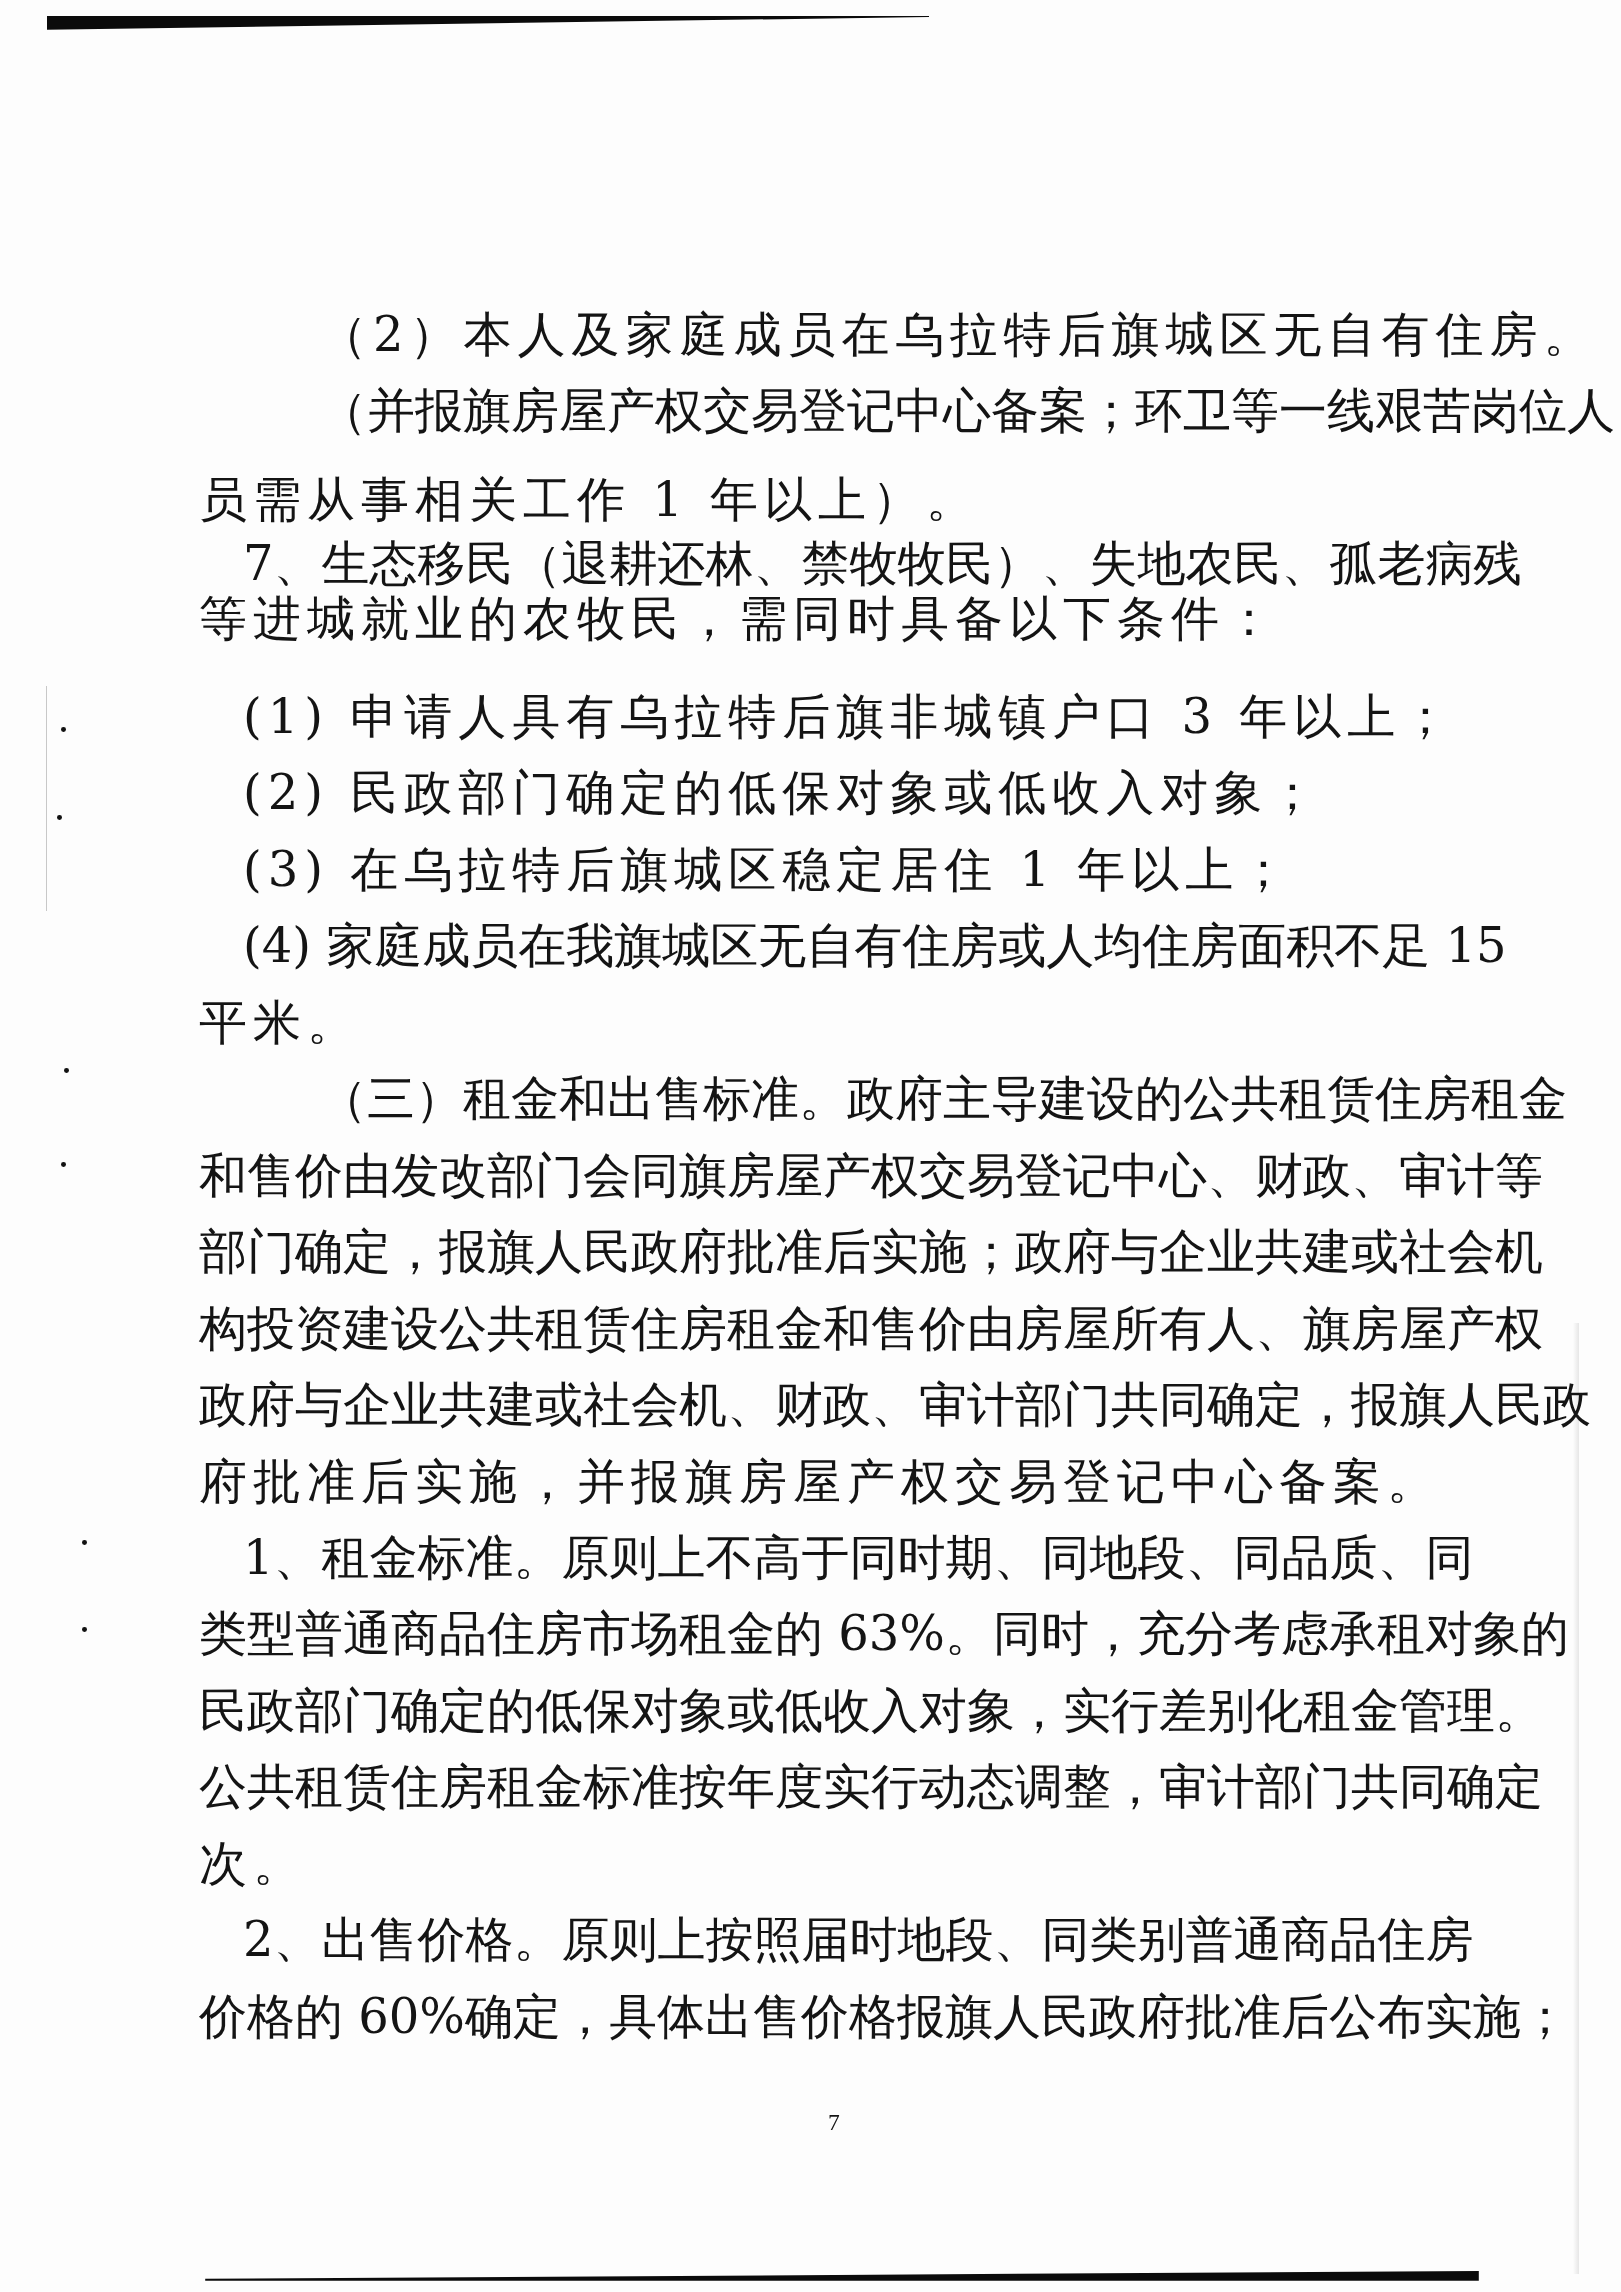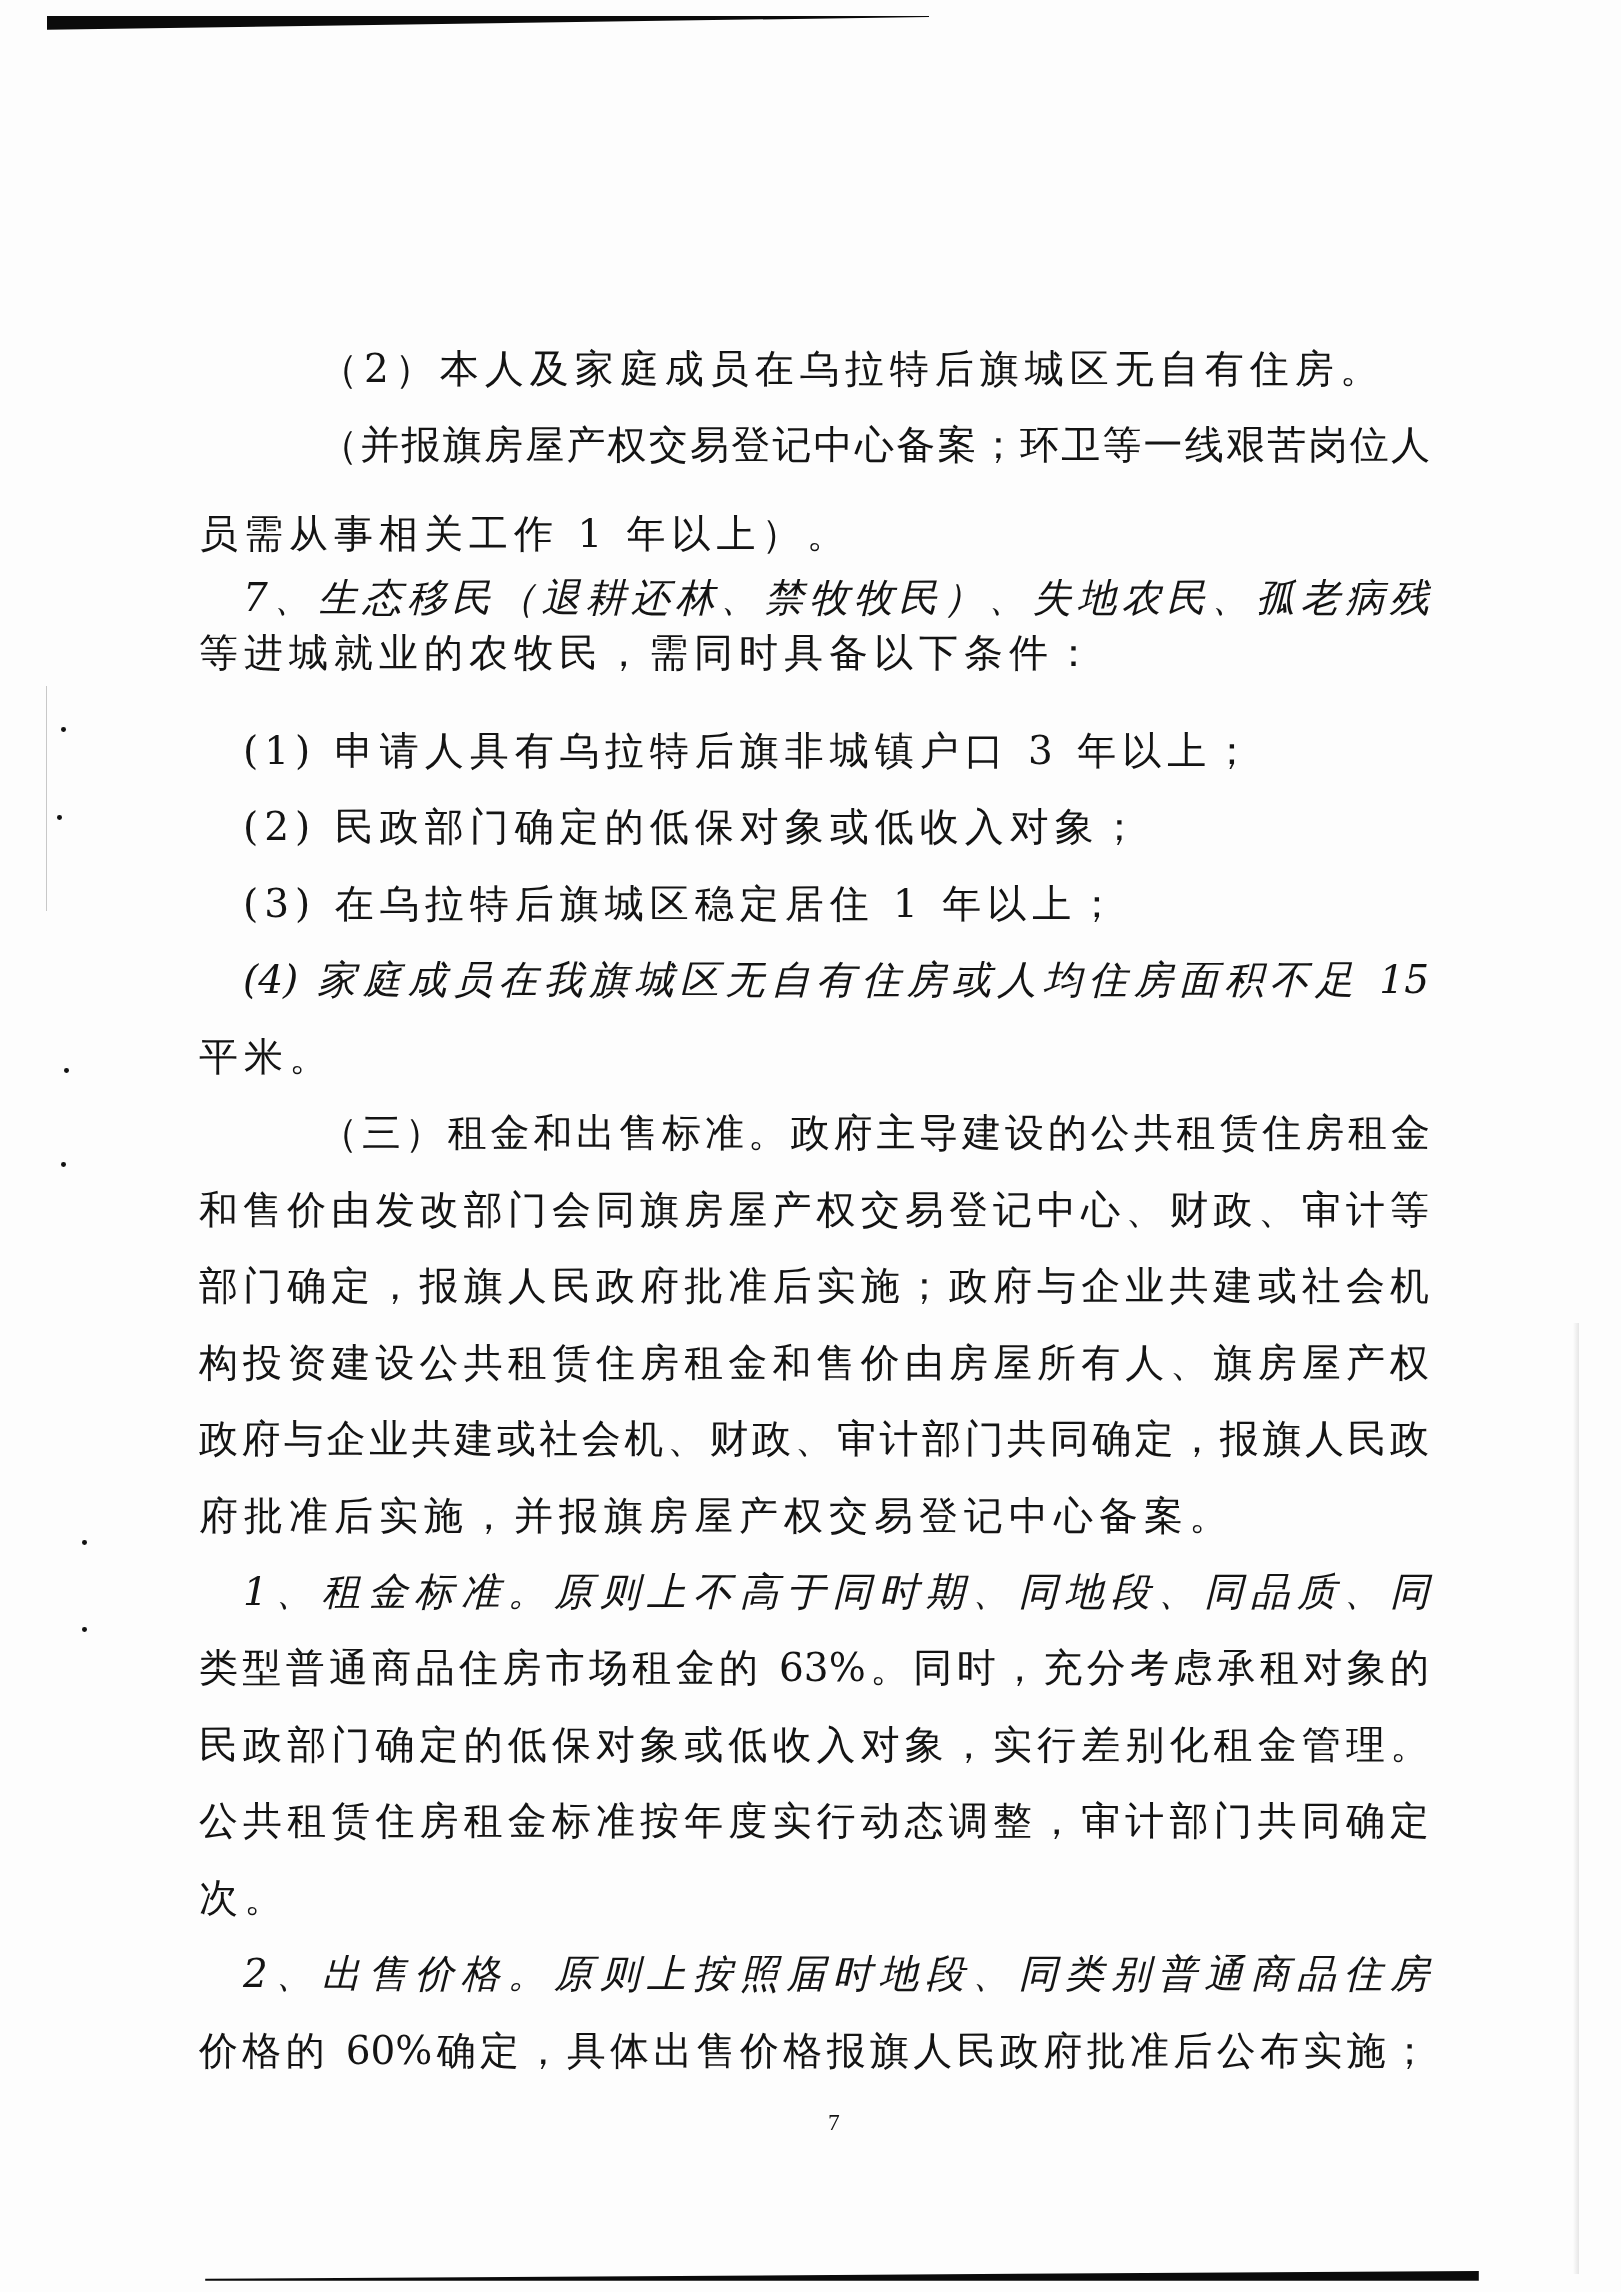"（2）本人及家庭成员在乌拉特后旗城区无自有住房。" .line { font-size: 39px -> 48px; margin-top: 34px -> none }
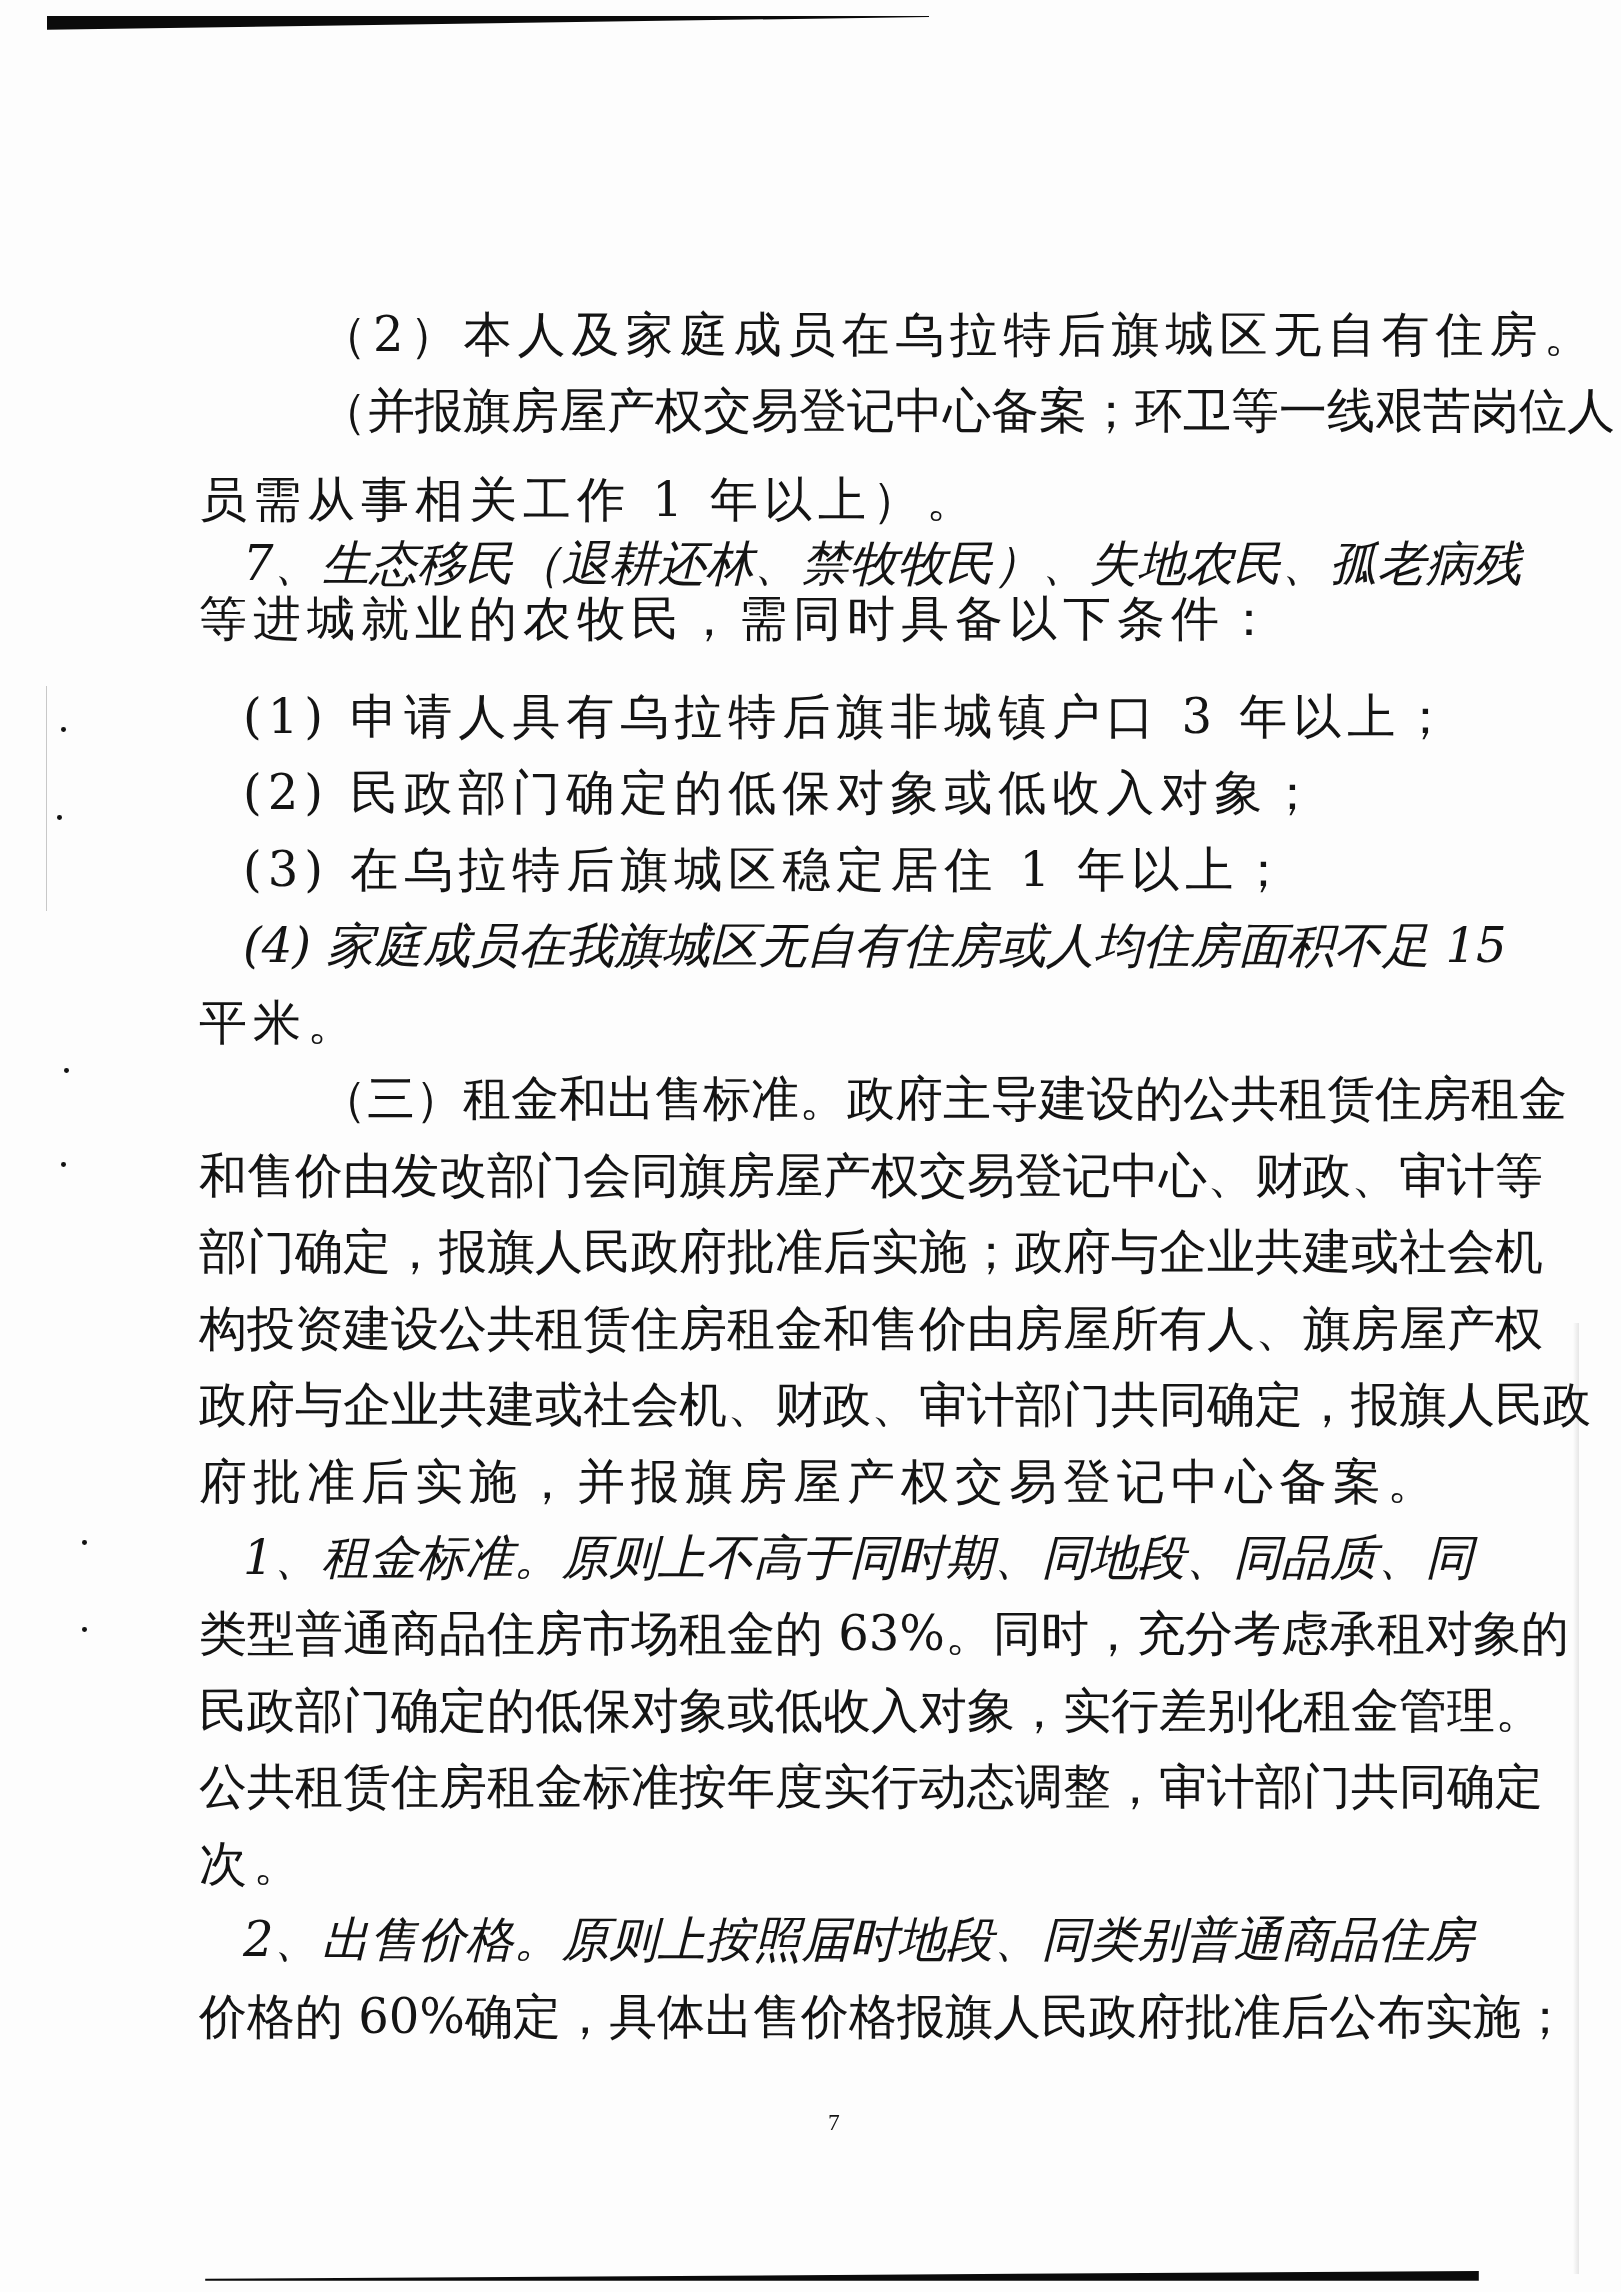"7、生态移民（退耕还林、禁牧牧民）、失地农民、孤老病残" .line.i1.full { font-style: italic -> none }
